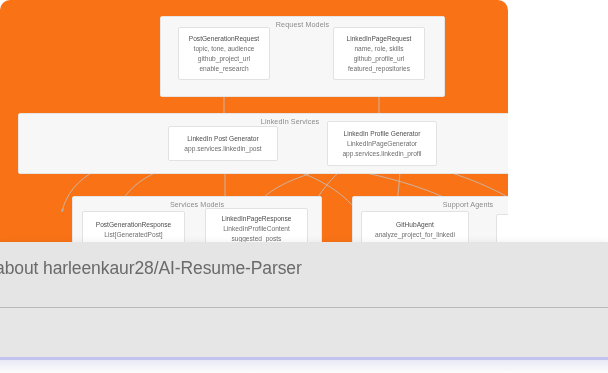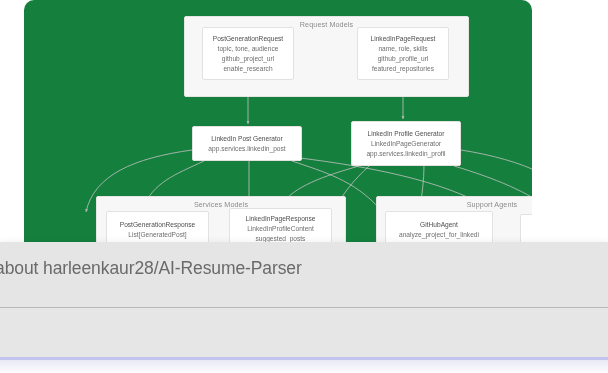"Request Models" .canvas { background: #15803d -> #f97316; margin-left: 24px -> none }
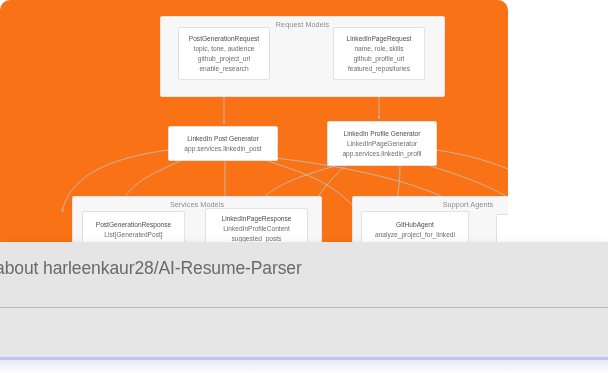"LinkedIn Services" div.group { html: none -> <div> <div>LinkedIn Services</div> </div> }
